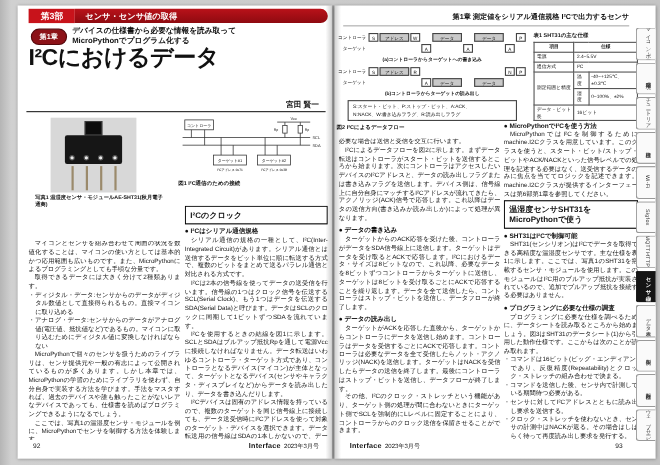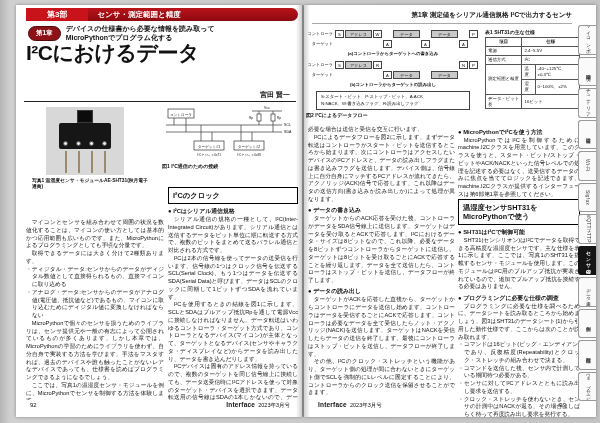"第3部" .band-label { padding: 0 21px -> 0 11px }
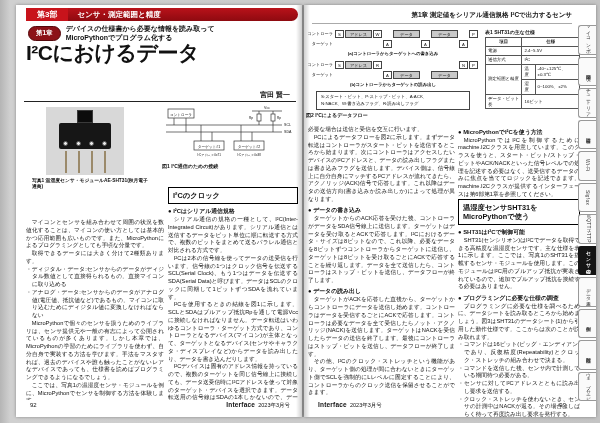"センサ・測定範囲と精度" span.band-title { text: 測定範囲と精度 -> センサ値の取得 }
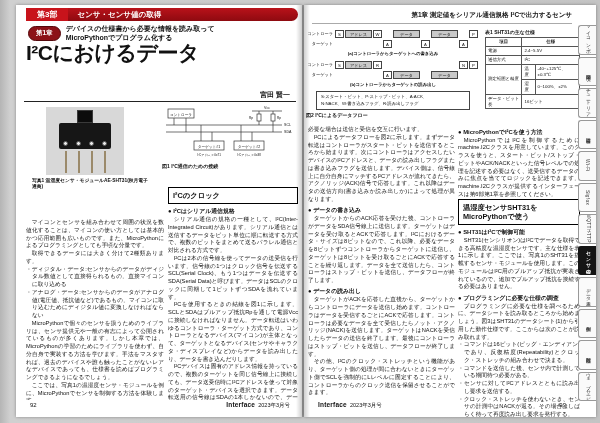"温湿度センサSHT31を" #rp-col2 { top: 120px -> 103px }
